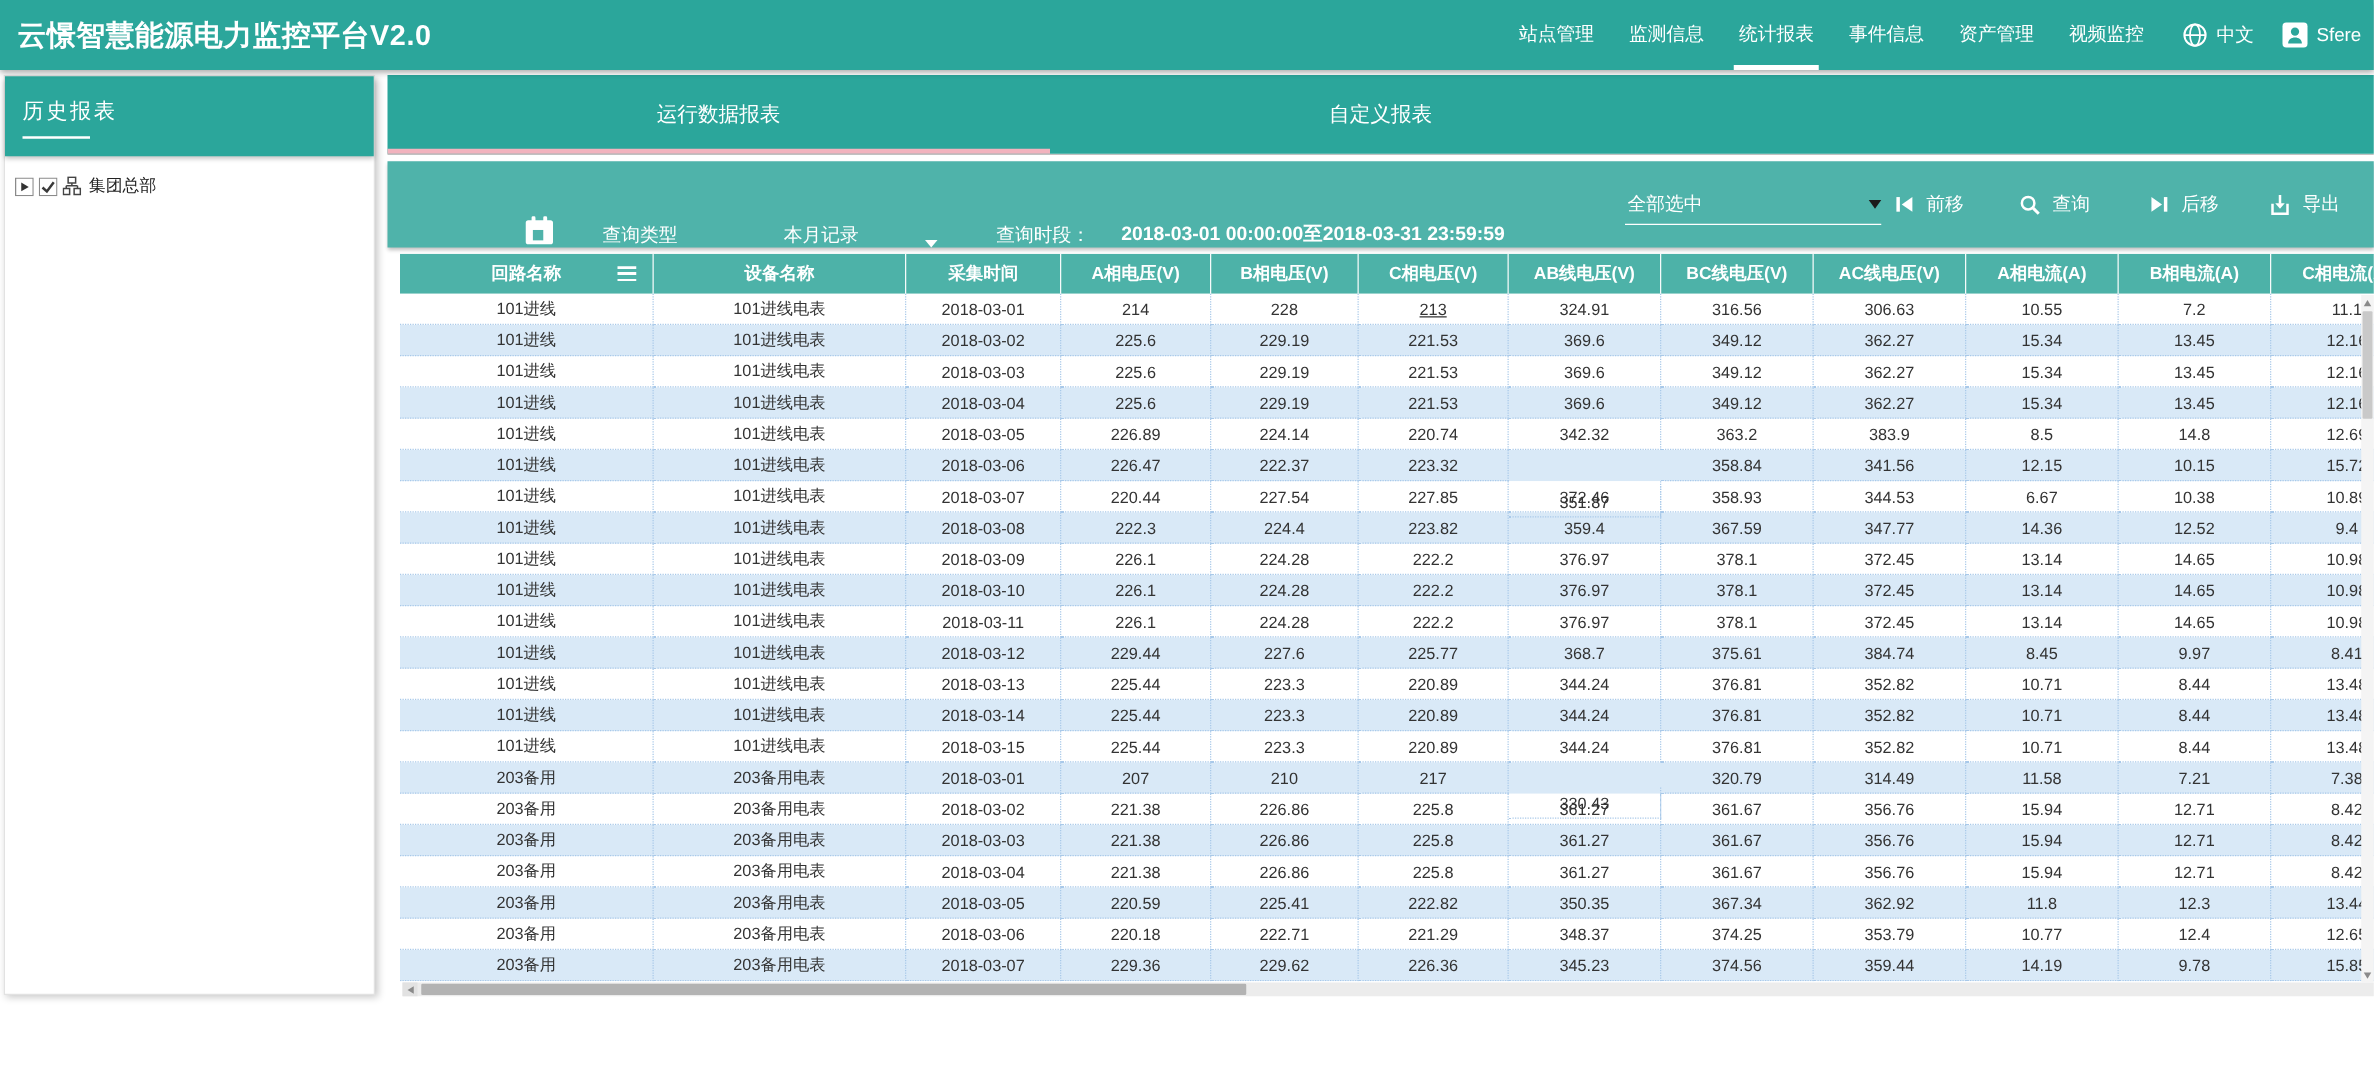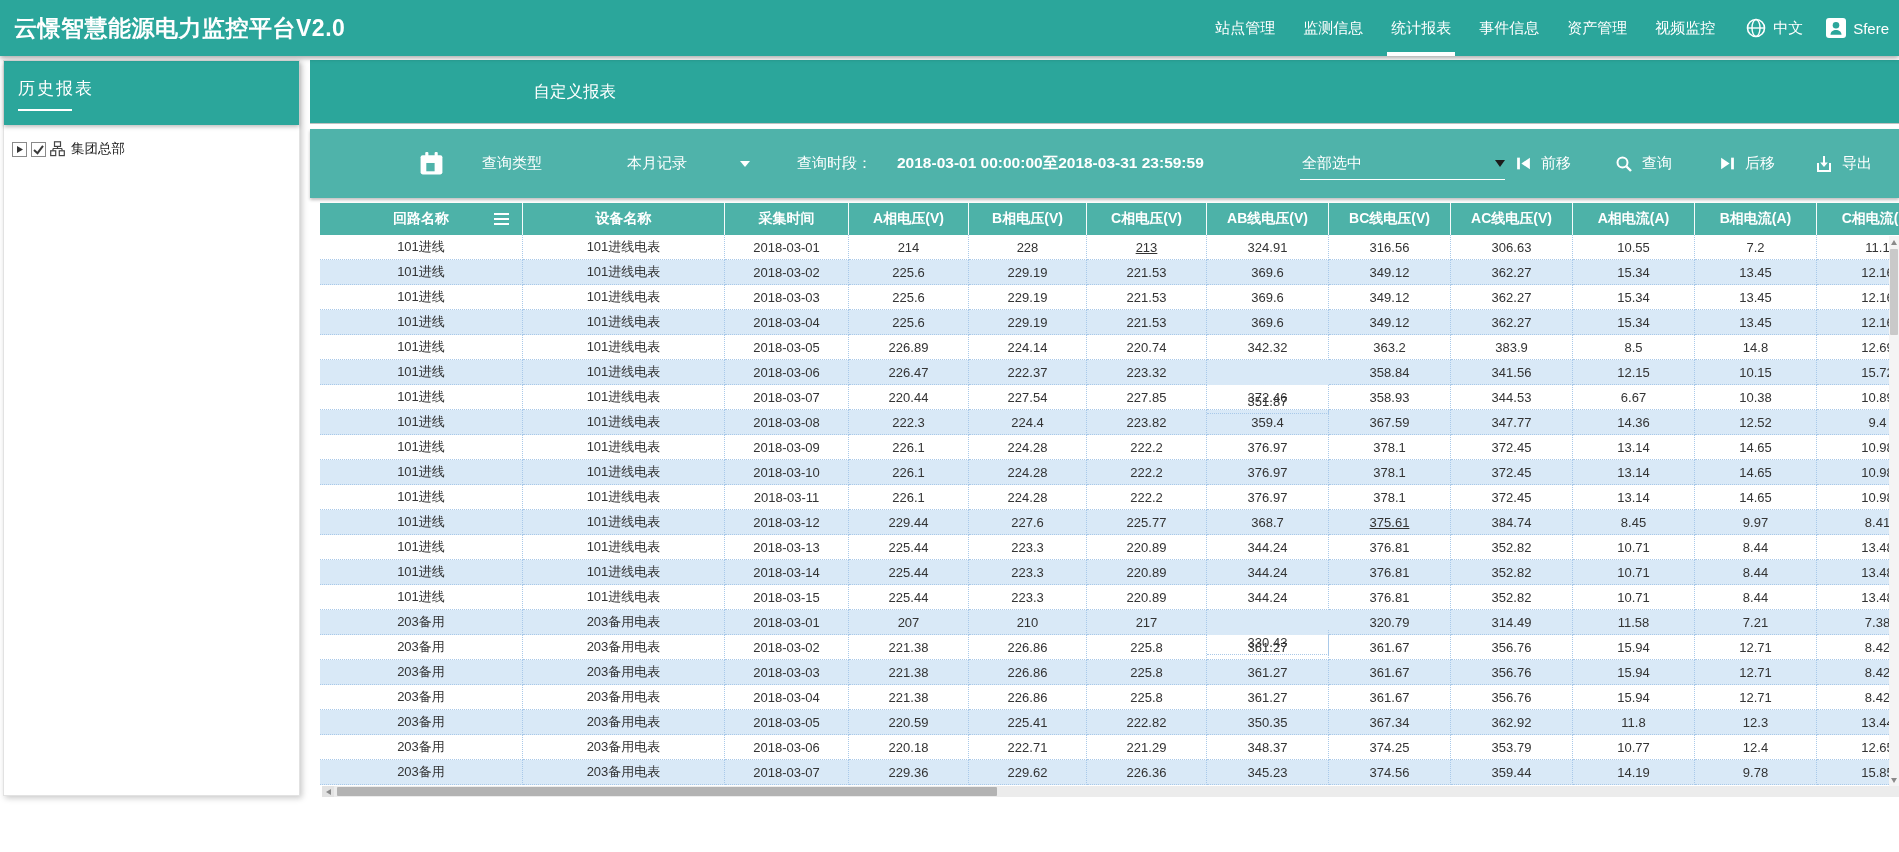"运行数据报表" div.tab { html: none -> <div>运行数据报表</div> }
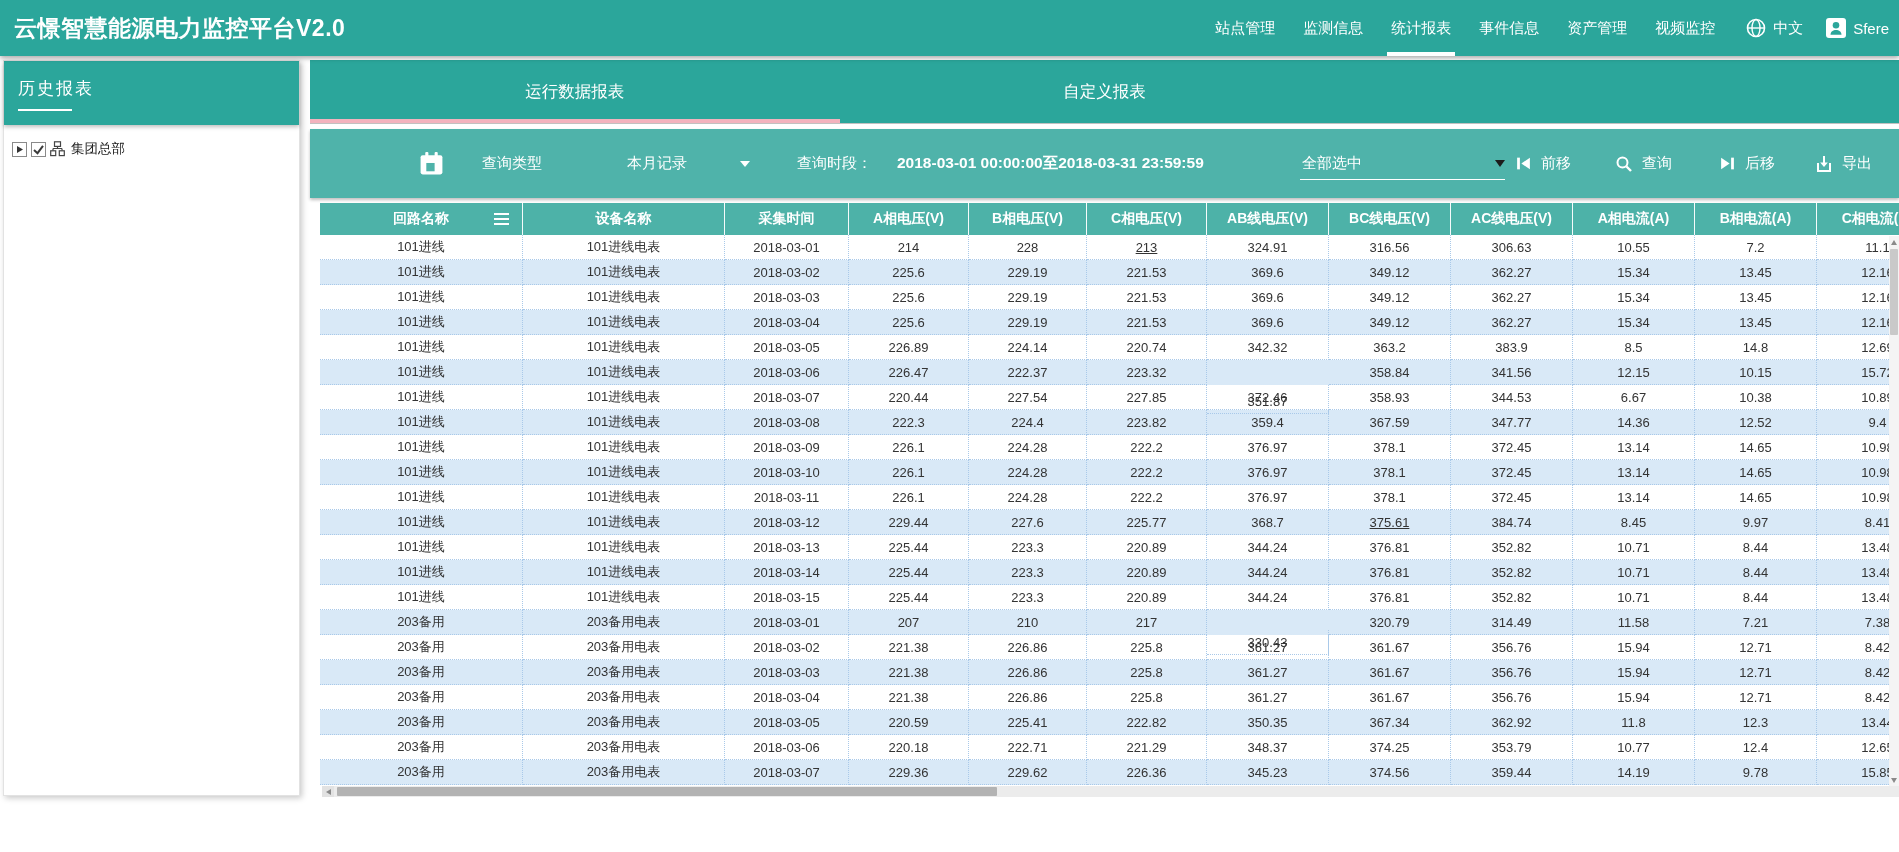"查询类型" .toolbar .abs { align-items: center -> flex-end }
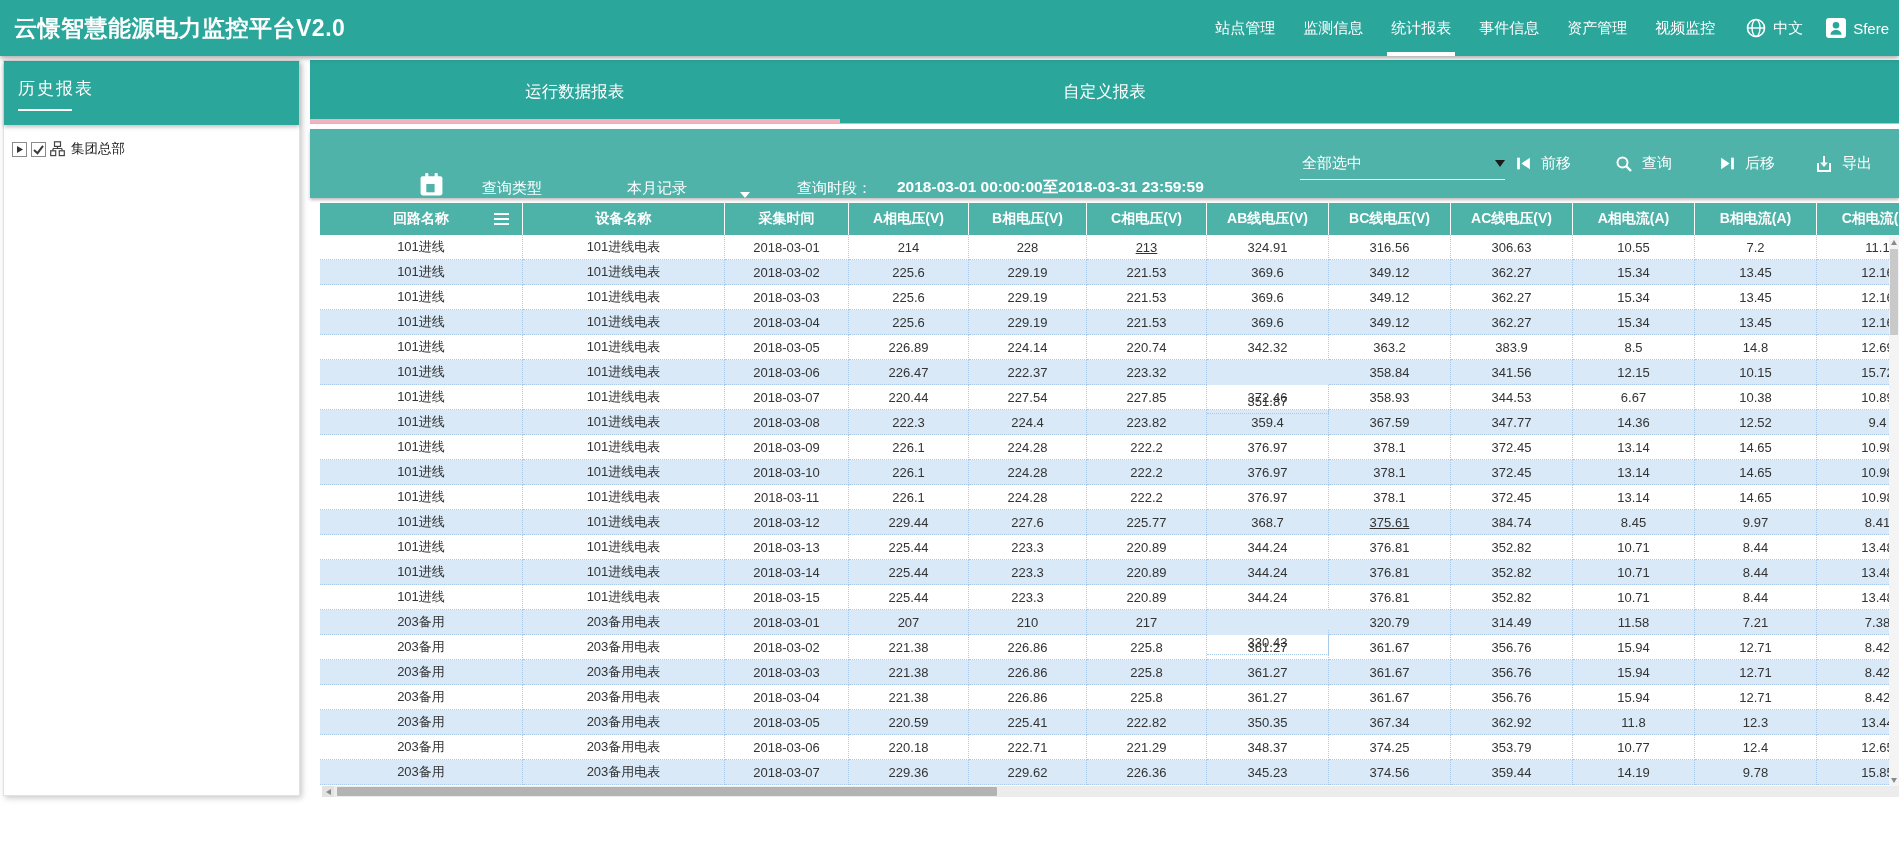"375.61" div.g-cell { text-decoration: underline -> none }
